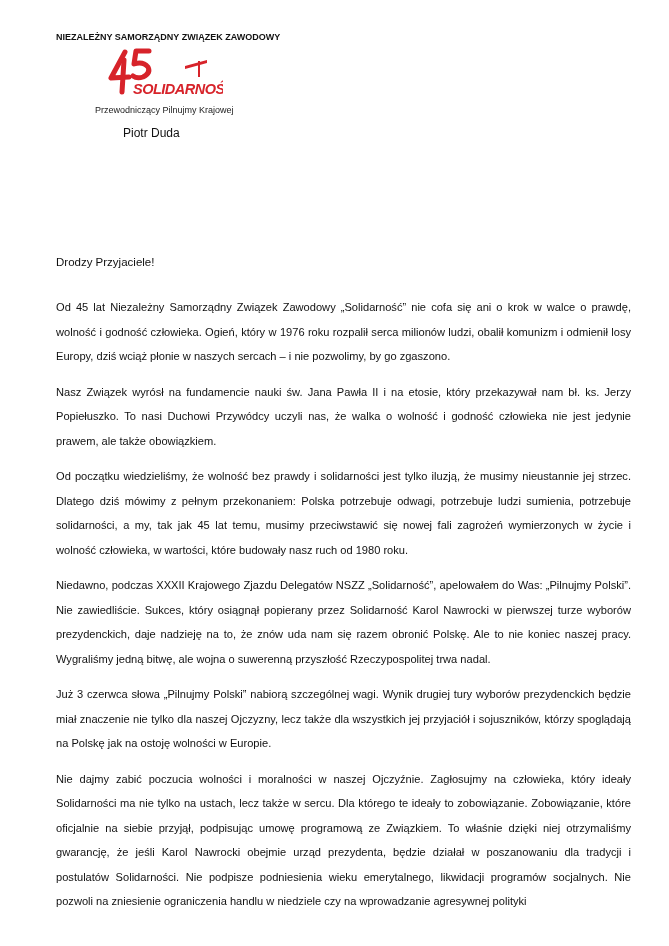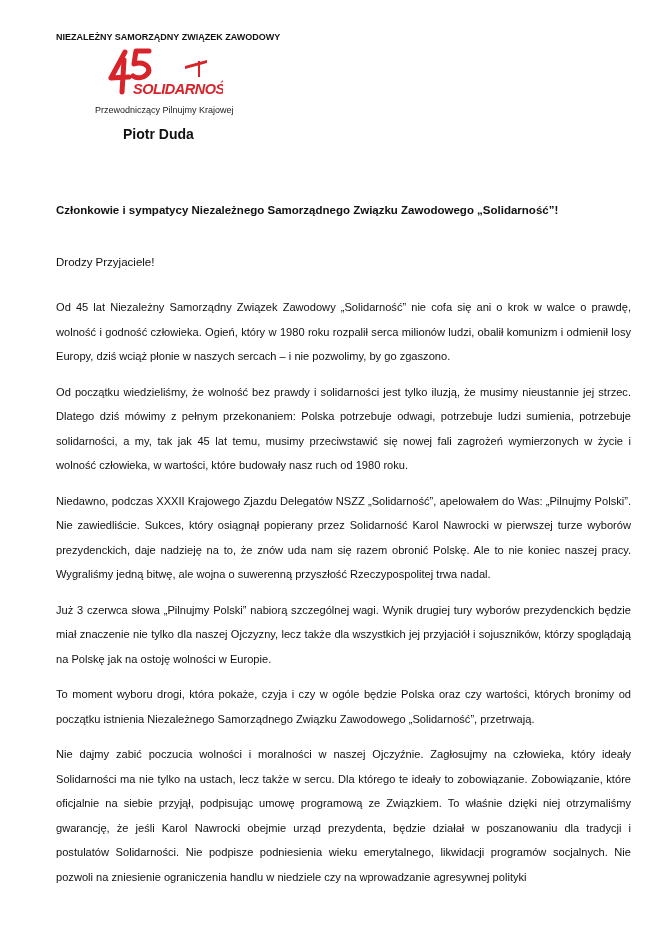"Piotr Duda" .chair-name { font-size: 14px -> 12px; font-weight: bold -> normal }
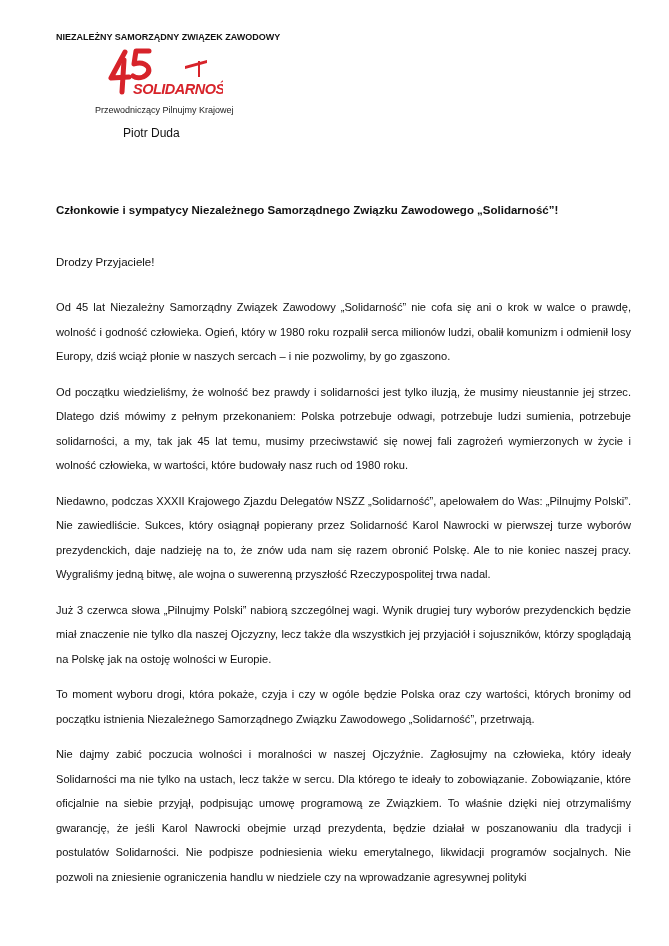"Członkowie i sympatycy Niezależnego" div.greeting-heading { html: <div>Członkowie i sympatycy Niezależnego Samorządnego Związku Zawodowego „Solidarność”!</div> -> none }
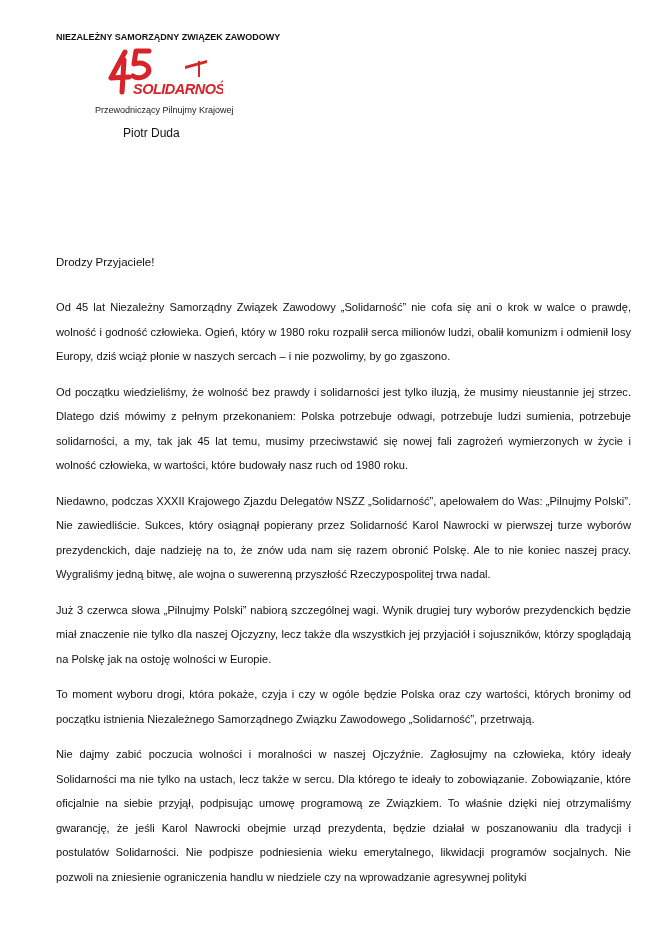"Od 45 lat Niezależny Samorządny" p { text: 1980 -> 1976 }
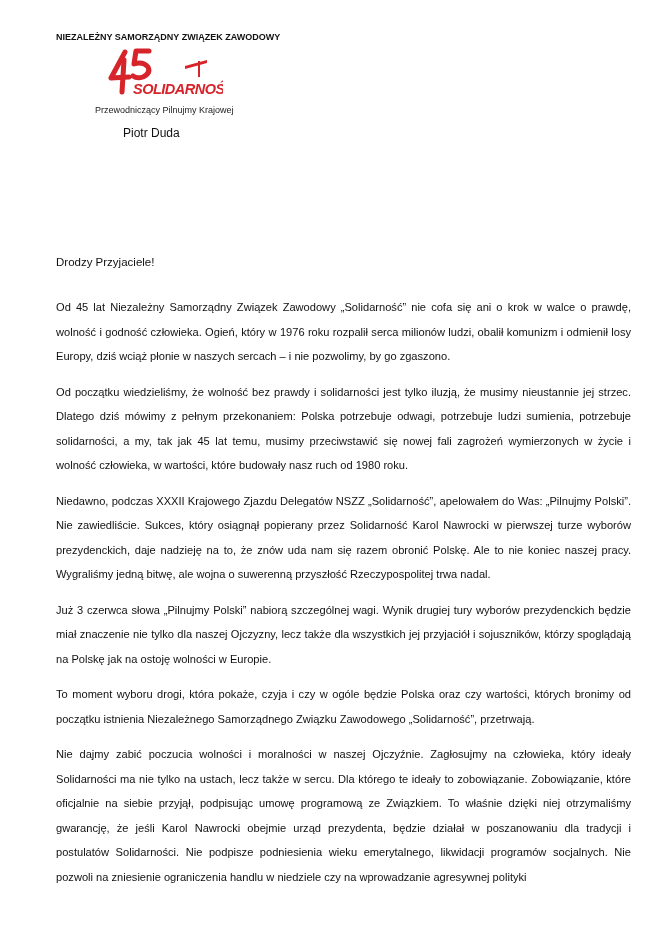"Nasz Związek wyrósł na fundamencie" p { html: none -> <p>Nasz Związek wyrósł na fundamencie nauki św. Jana Pawła II i na etosie, który przekazywał nam bł. ks. Jerzy Popiełuszko. To nasi Duchowi Przywódcy uczyli nas, że walka o wolność i godność człowieka nie jest jedynie prawem, ale także obowiązkiem.</p> }
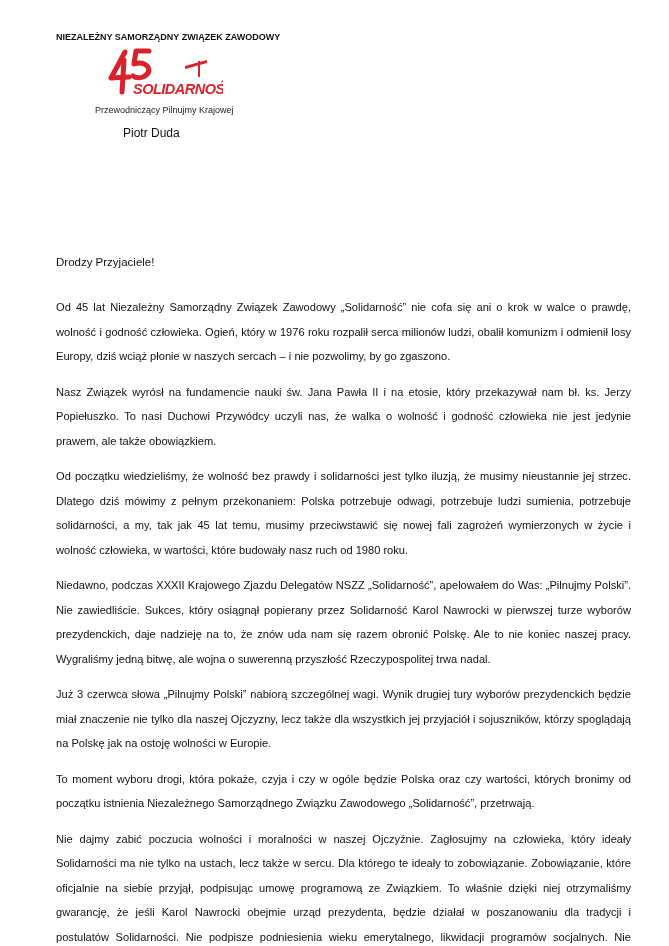"To moment wyboru drogi, która" p { html: <p>To moment wyboru drogi, która pokaże, czyja i czy w ogóle będzie Polska oraz czy wartości, których bronimy od początku istnienia Niezależnego Samorządnego Związku Zawodowego „Solidarność”, przetrwają.</p> -> none }
